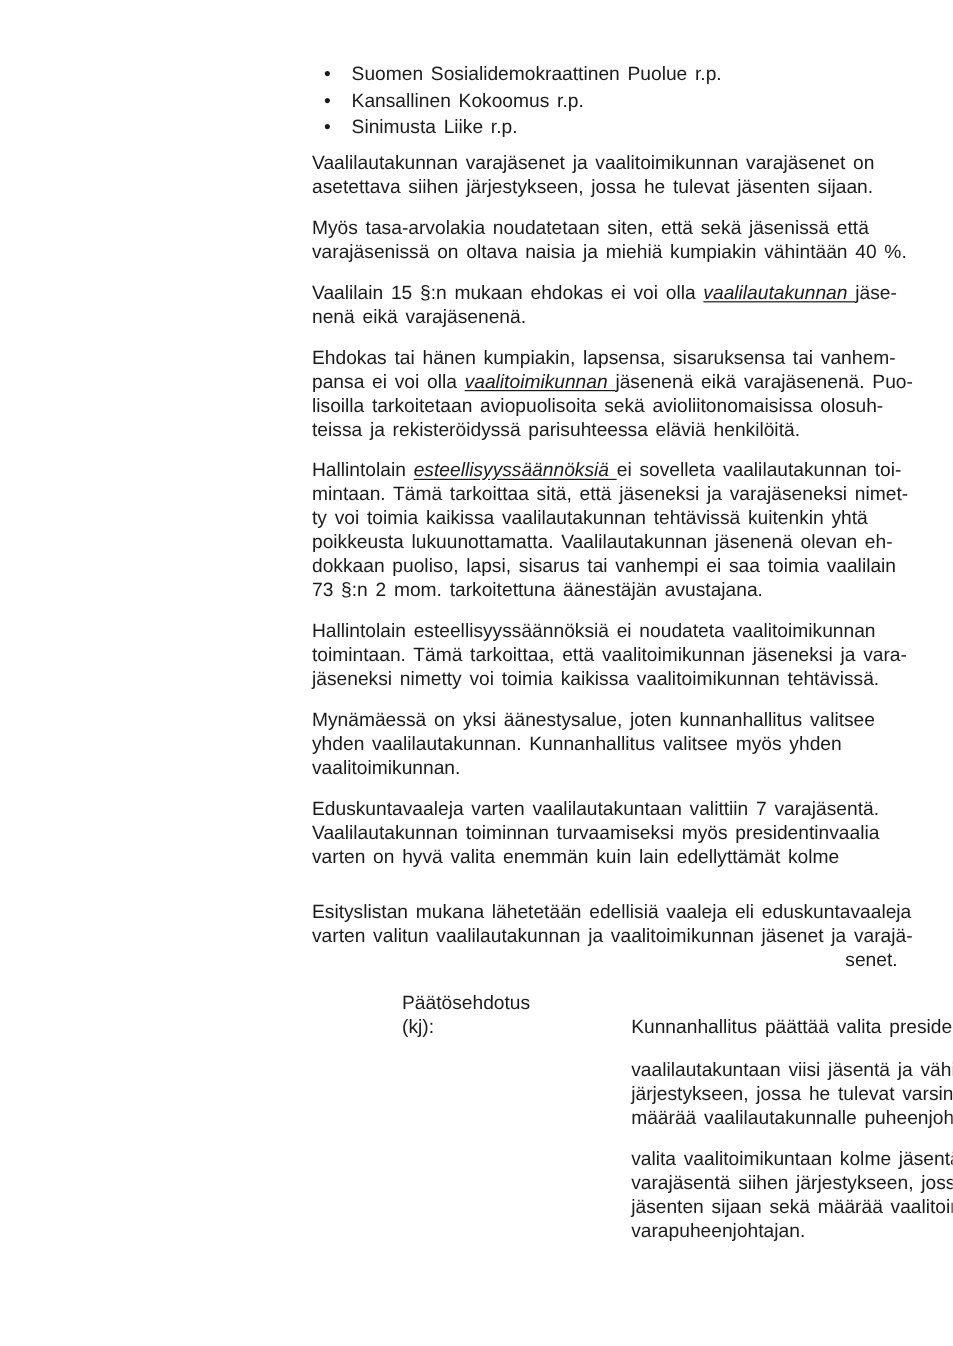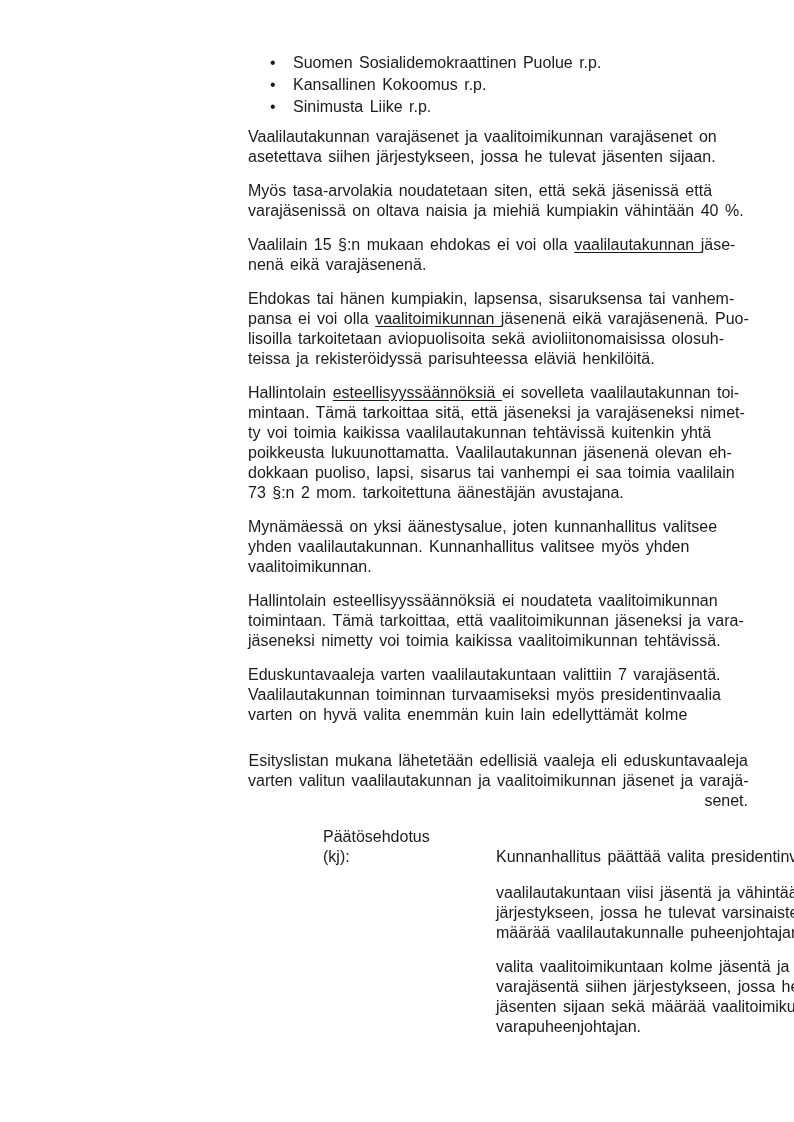"Vaalilautakunnan varajäsenet ja" .line { margin-left: none -> 12px }
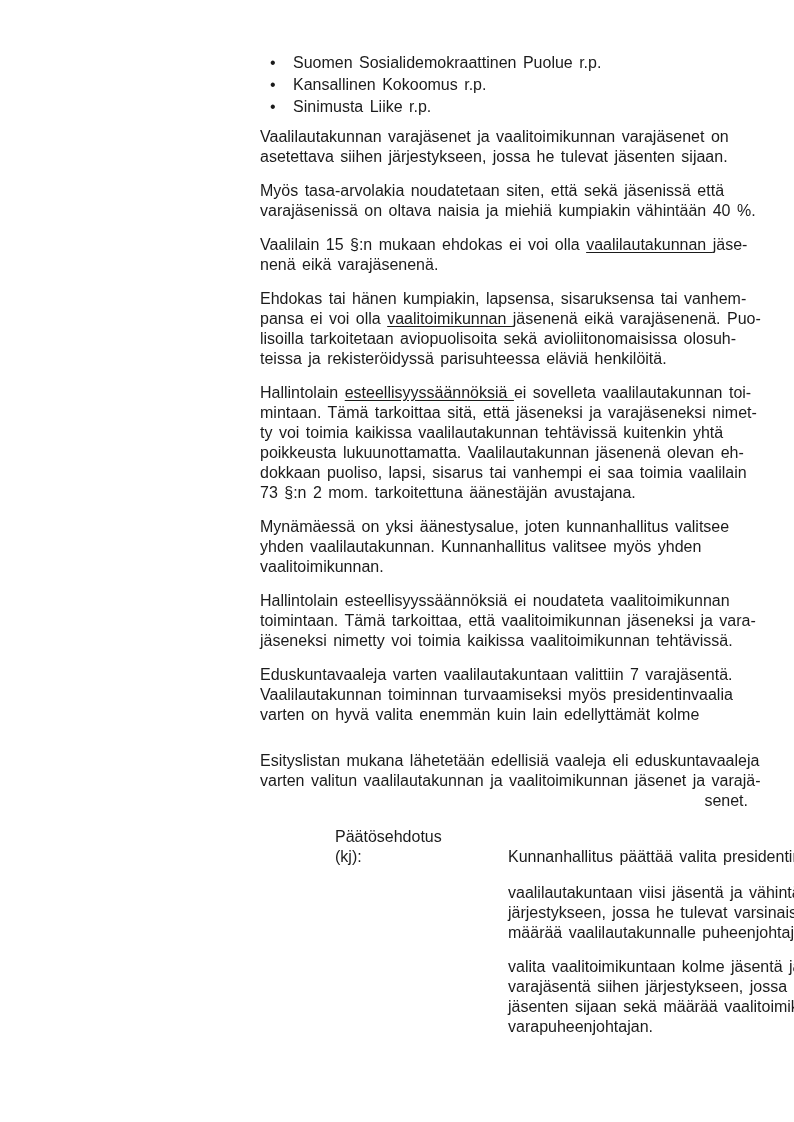"vaalilautakunnan" .ul { font-style: none -> italic }
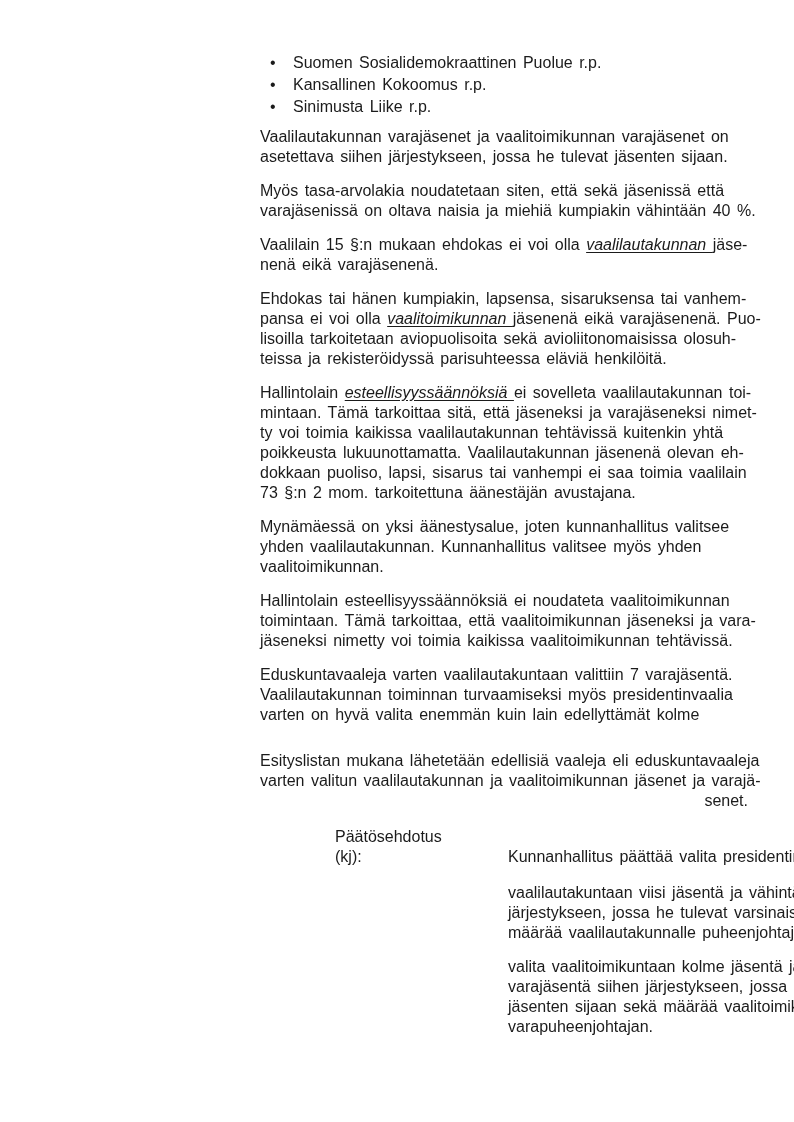"Mynämäessä on yksi äänestysalue, joten" div.para { order: before "Hallintolain esteellisyyssäännöksiä ei noudateta" -> after "Hallintolain esteellisyyssäännöksiä ei noudateta" }
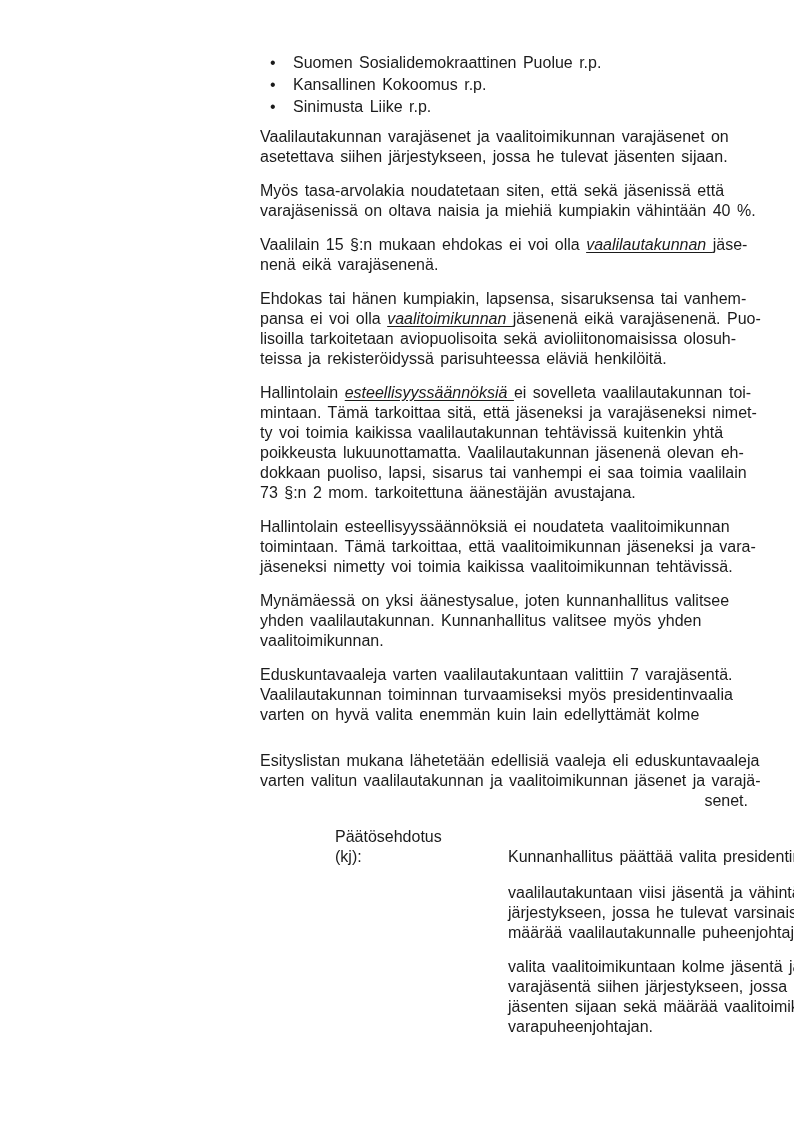"Päätösehdotus" .decision-row { gap: none -> 18px }
